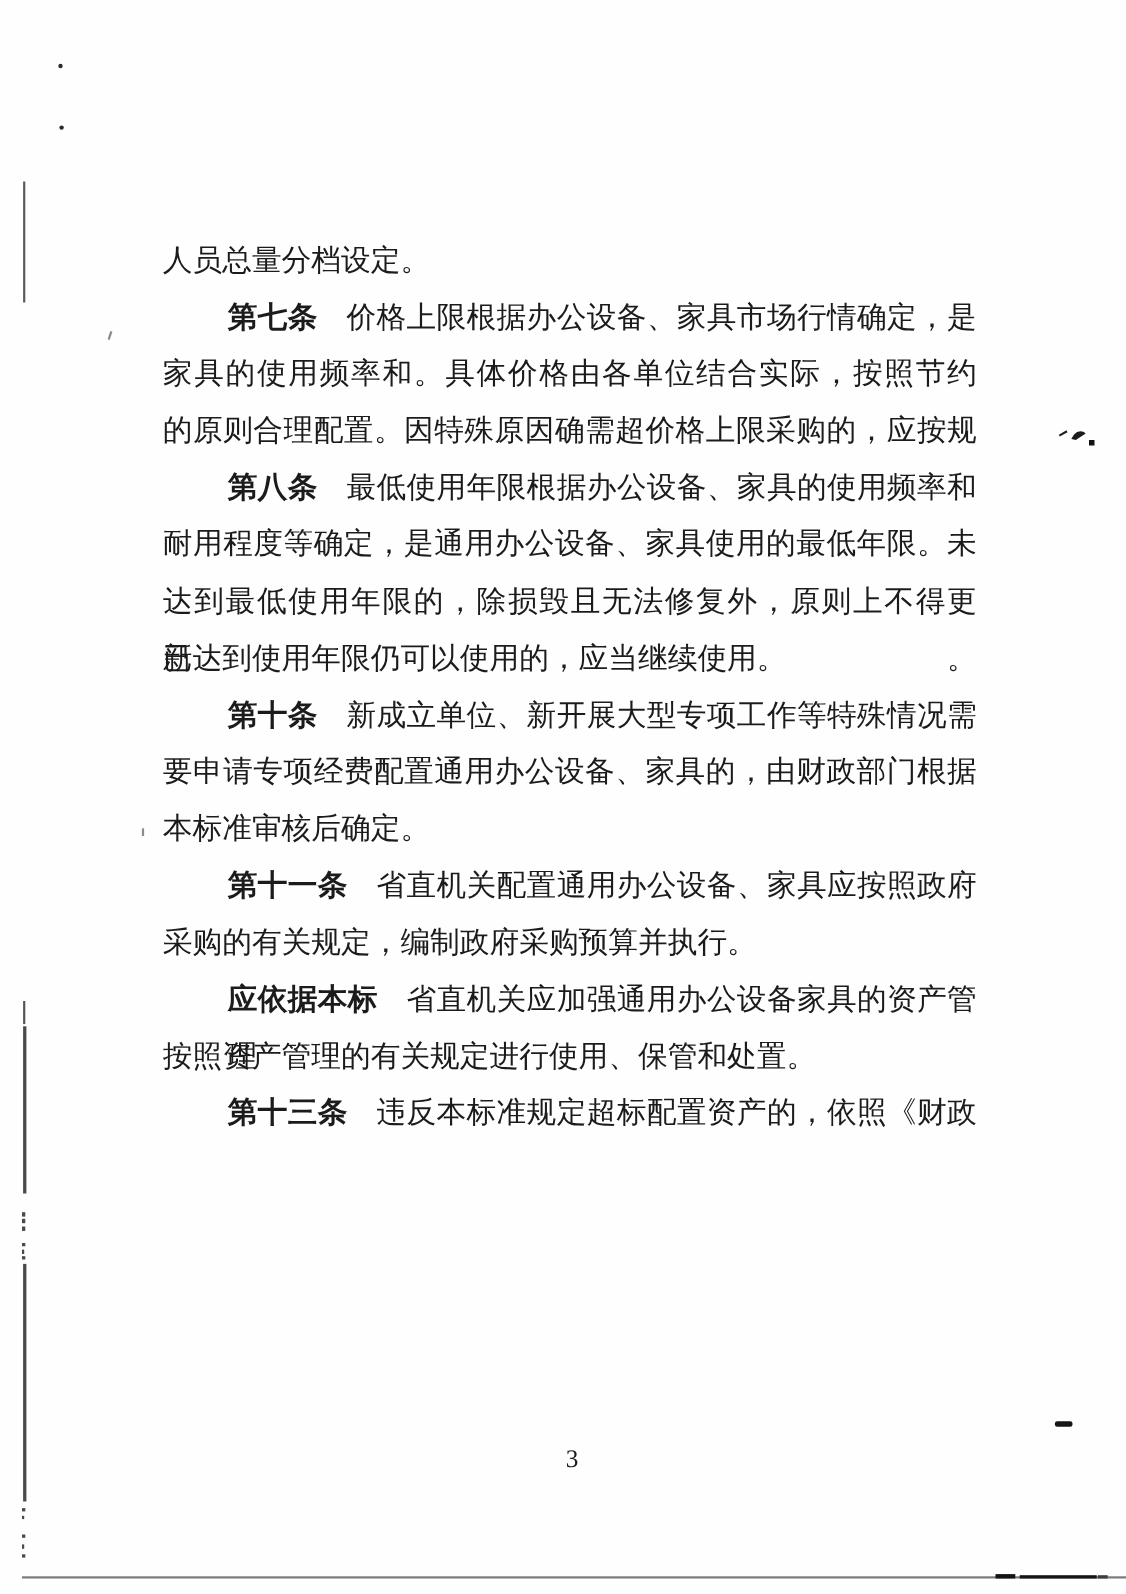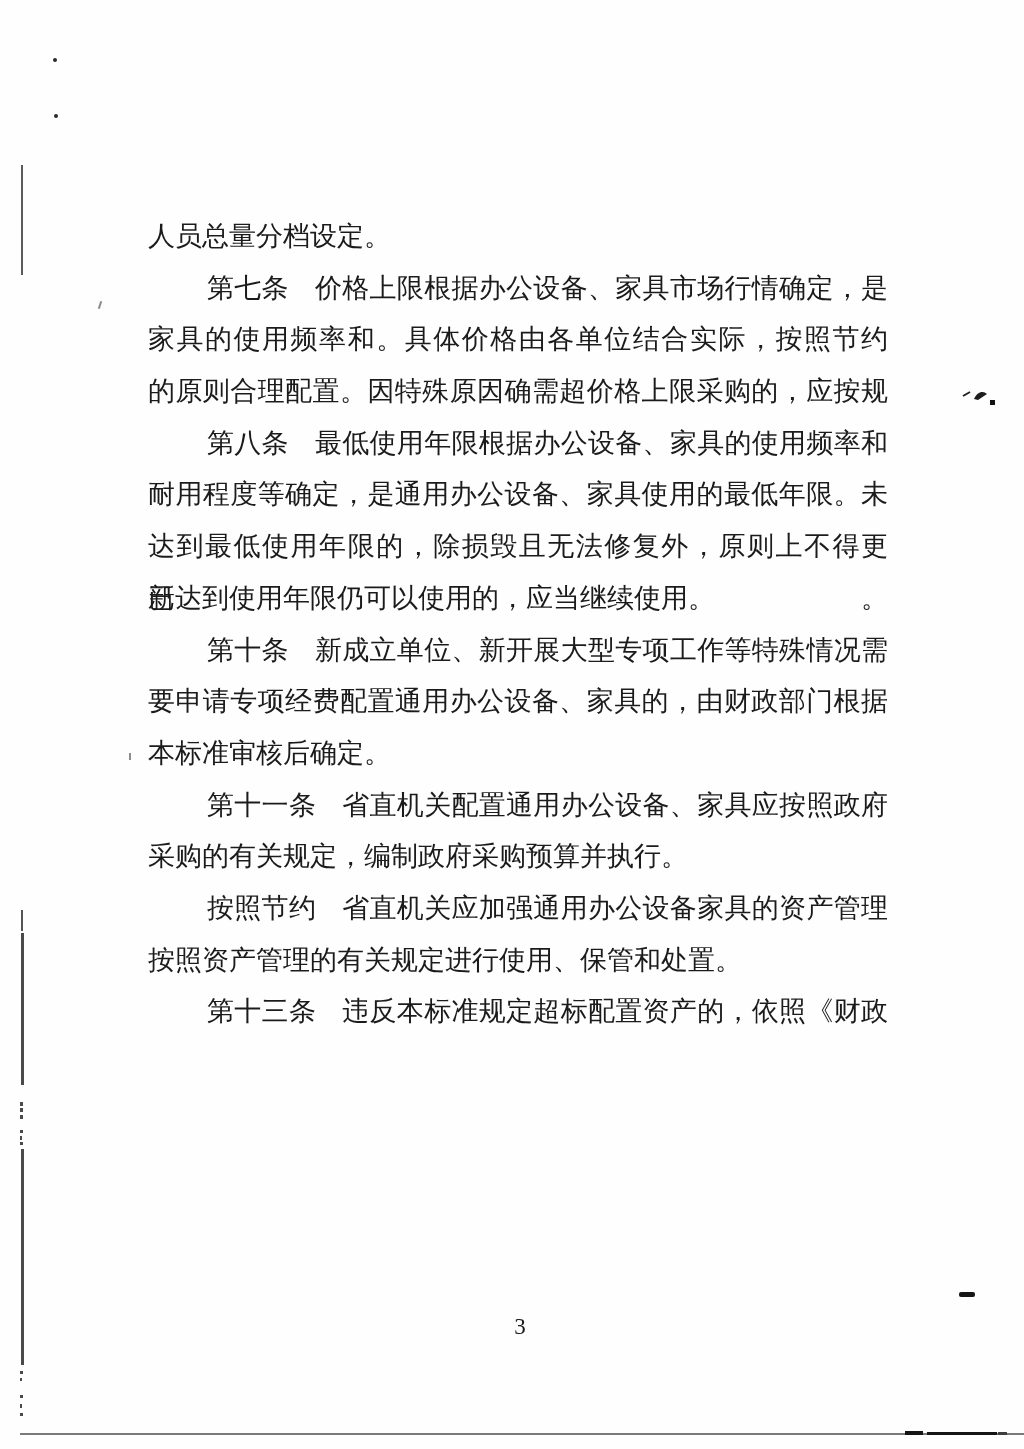"第七条" .term { font-weight: normal -> bold }
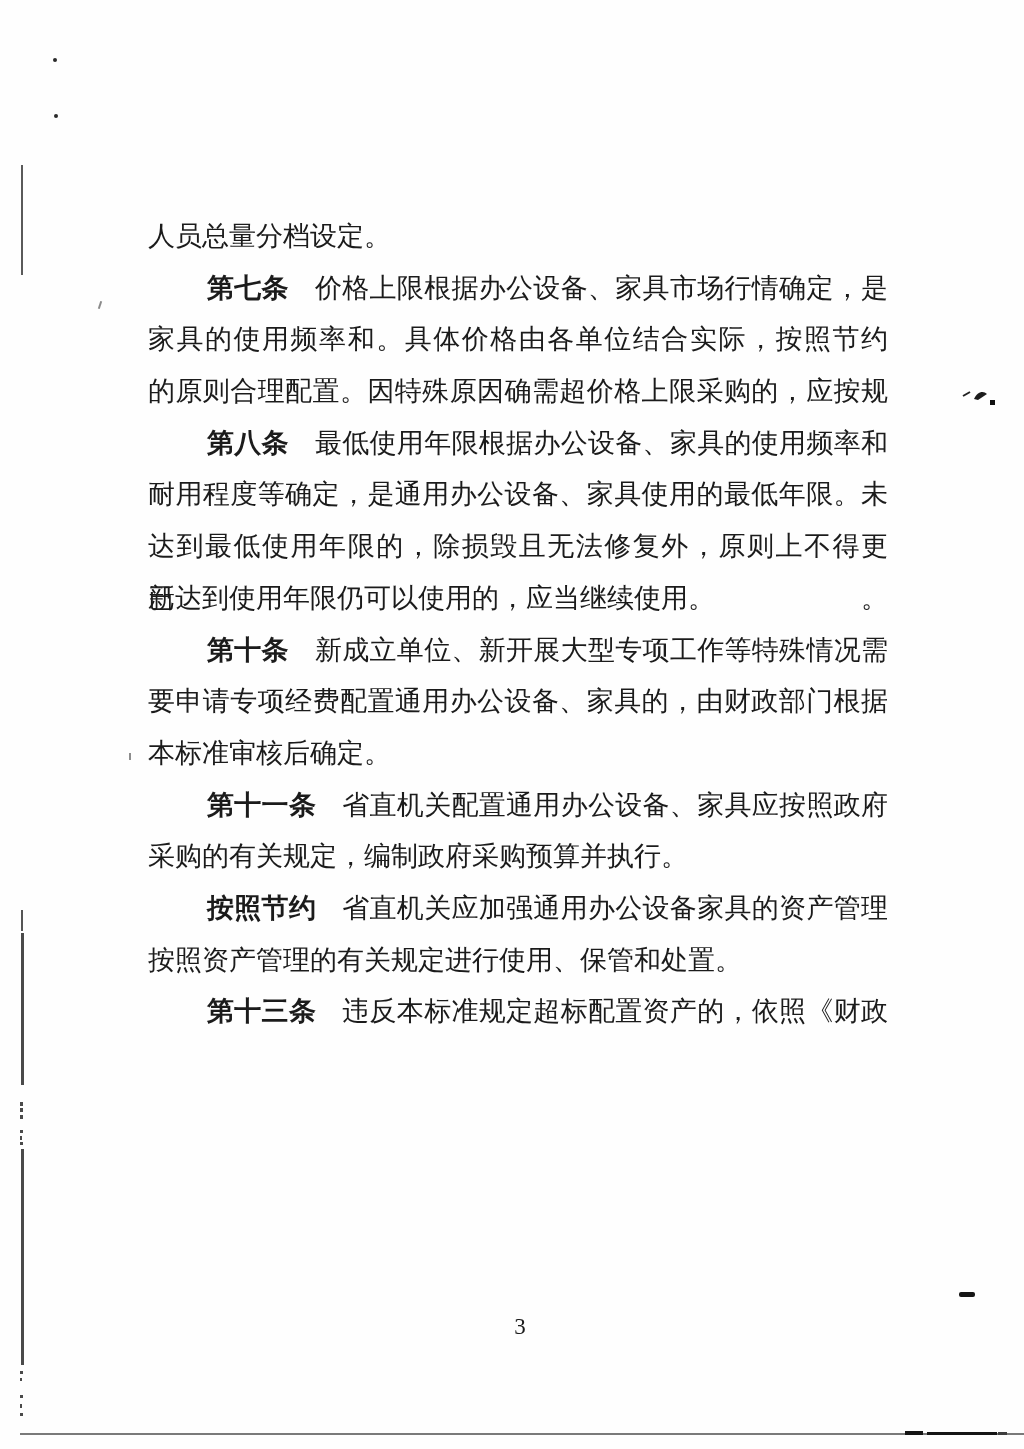"按照节约" span.term { text: 按照节约 -> 应依据本标 }
